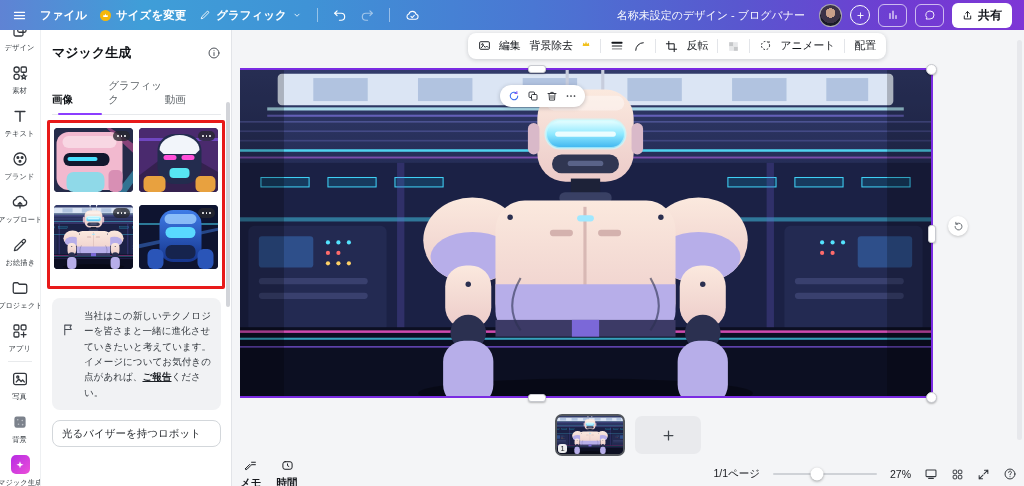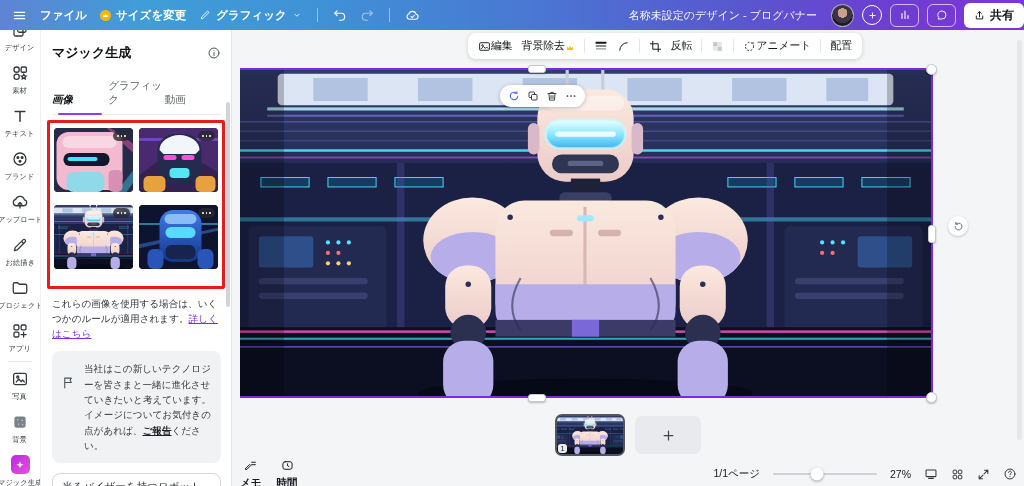"名称未設定のデザイン - ブログバナー" .tb-right { padding-right: 0 -> 12px }
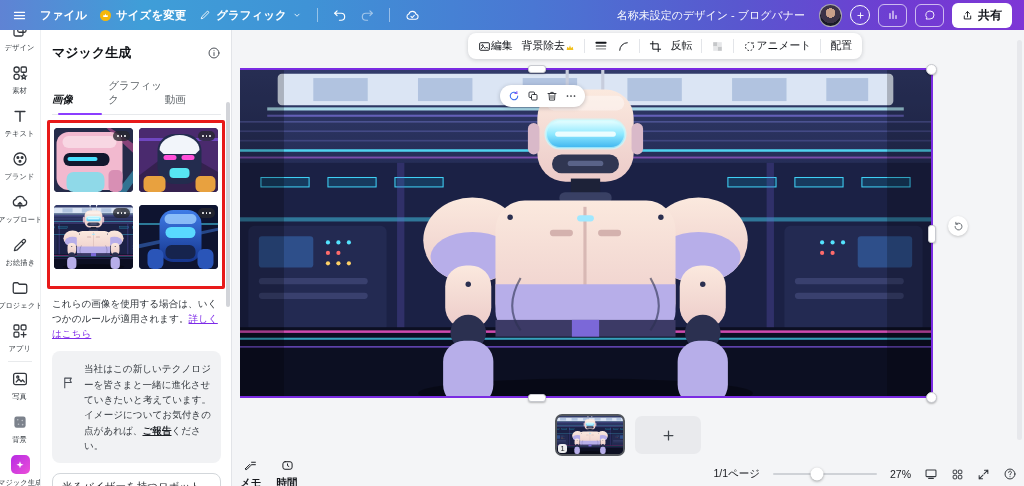"編集" .ft-item { align-items: flex-end -> flex-start; gap: 0 -> 8px }
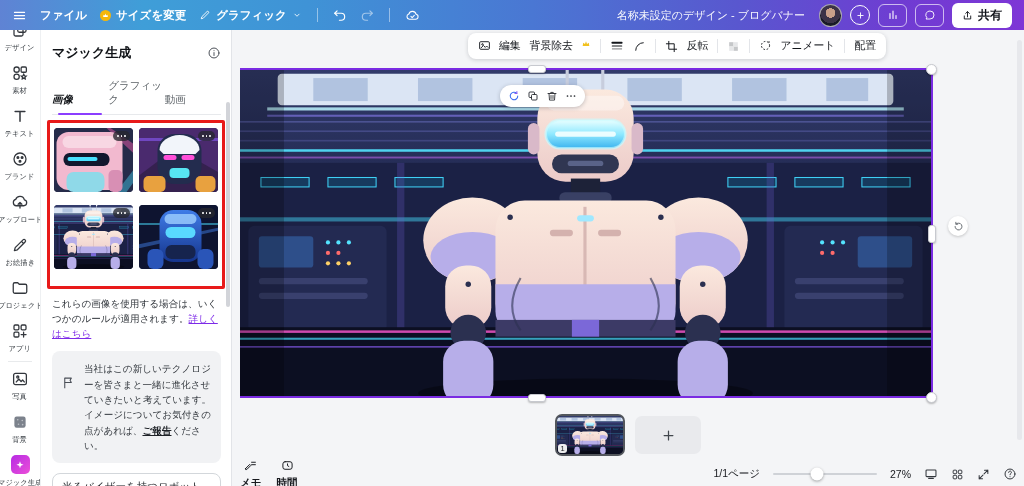"画像" .tab.active { font-style: italic -> none }
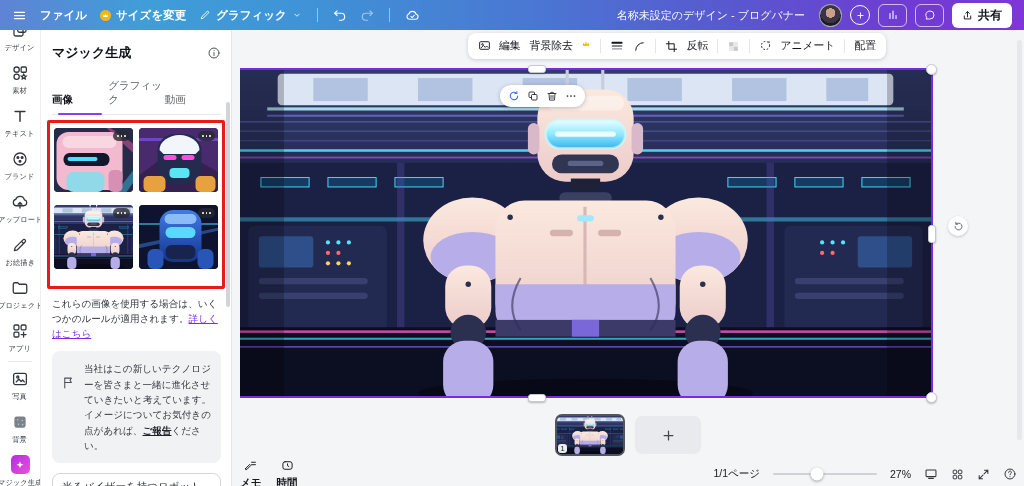"これらの画像を使用する場合は、いくつかのルールが適用されます。詳しくはこちら" p.rules { html: <p><span>これらの画像を使用する場合は、いくつかのルールが適用されます。</span><a>詳しくはこちら</a></p> -> none }
